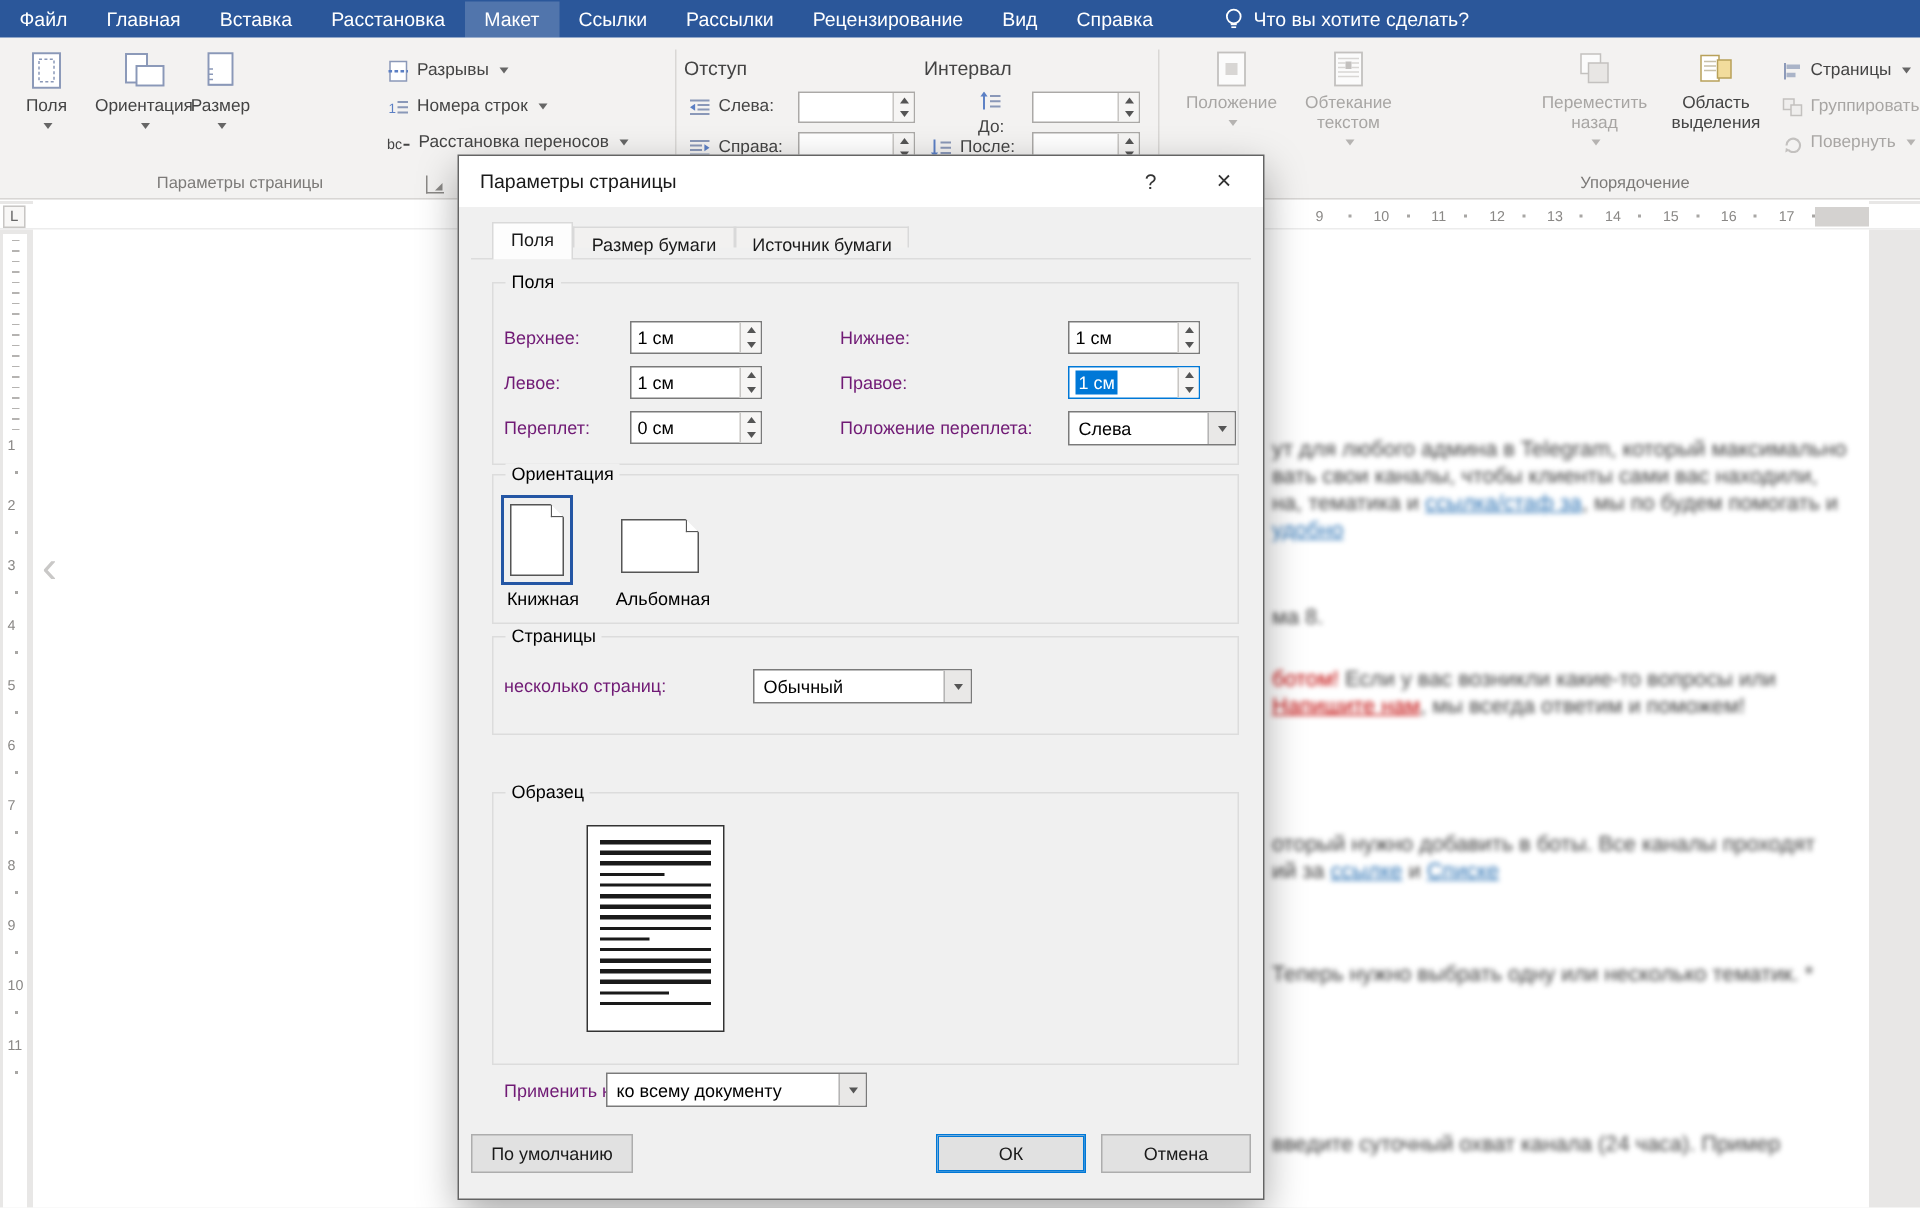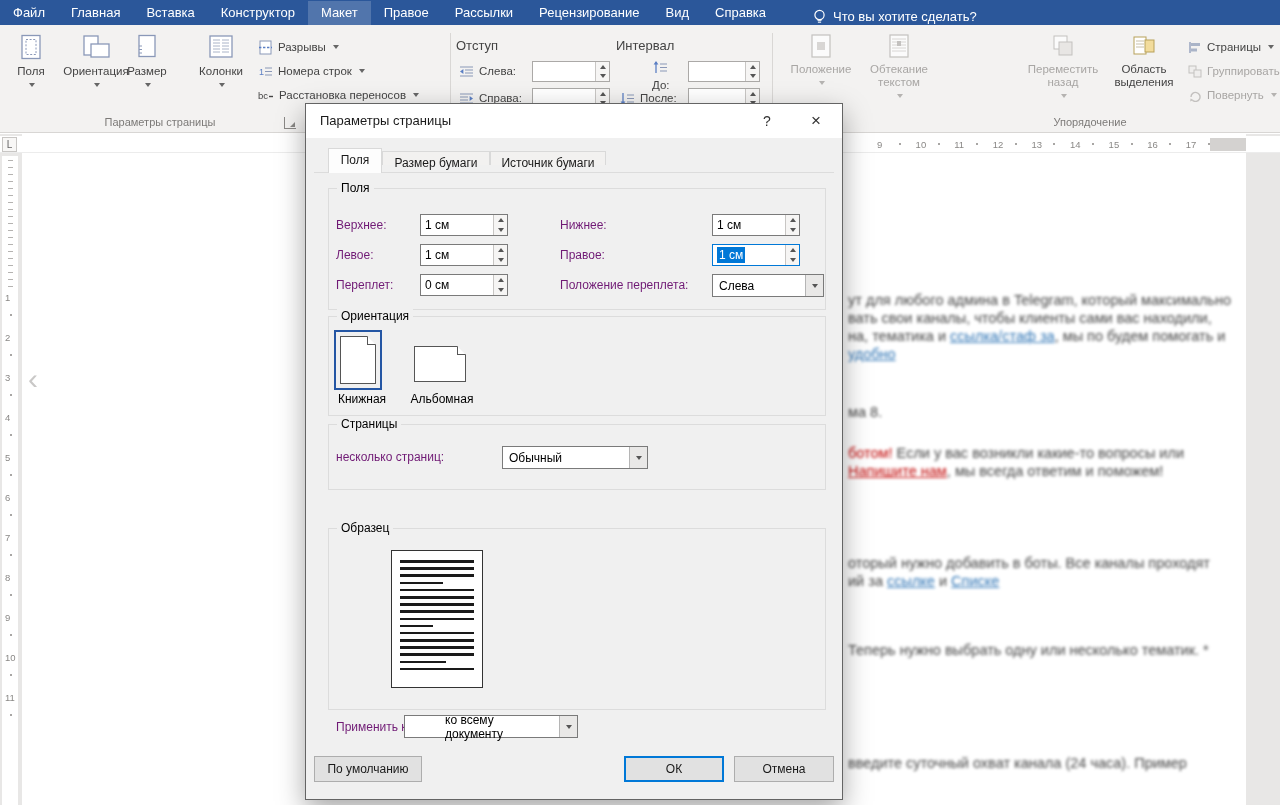"Файл" #menubar { align-items: flex-end -> center }
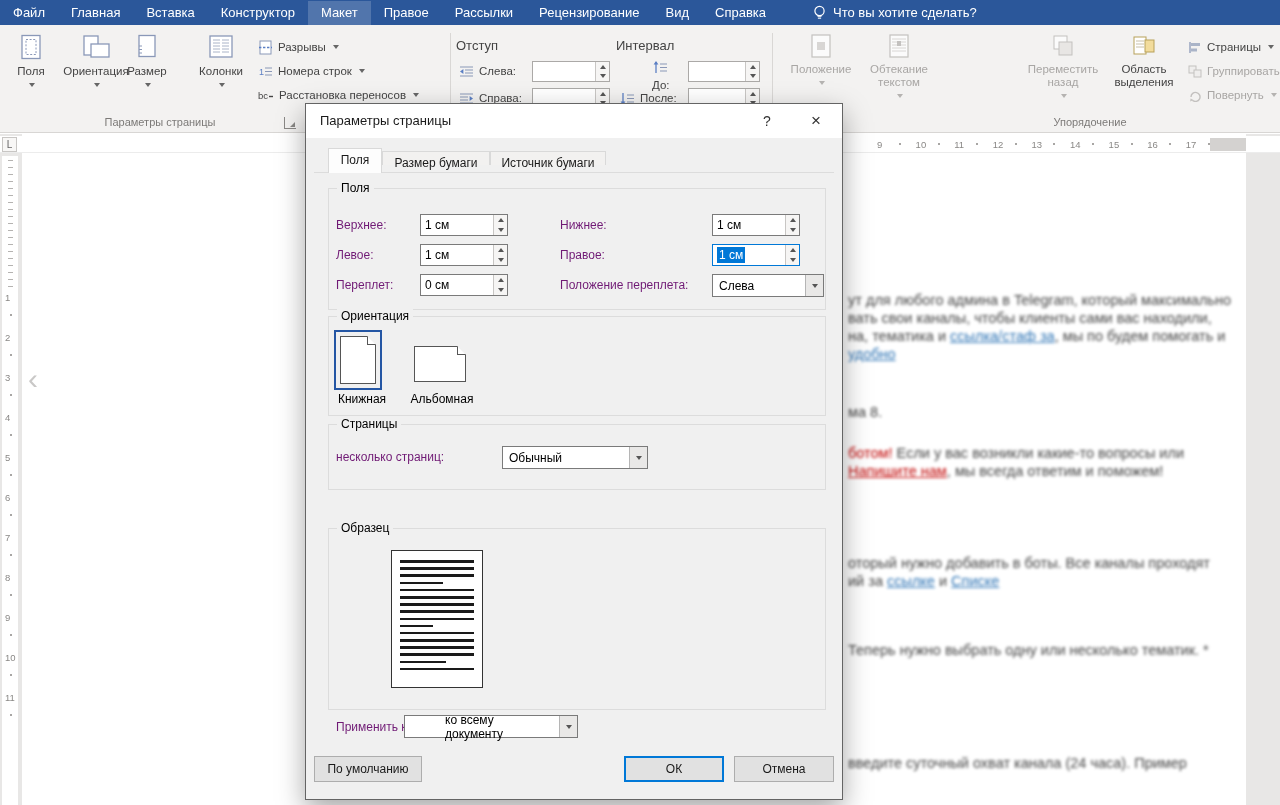"Конструктор" div.mtab { text: Конструктор -> Расстановка }
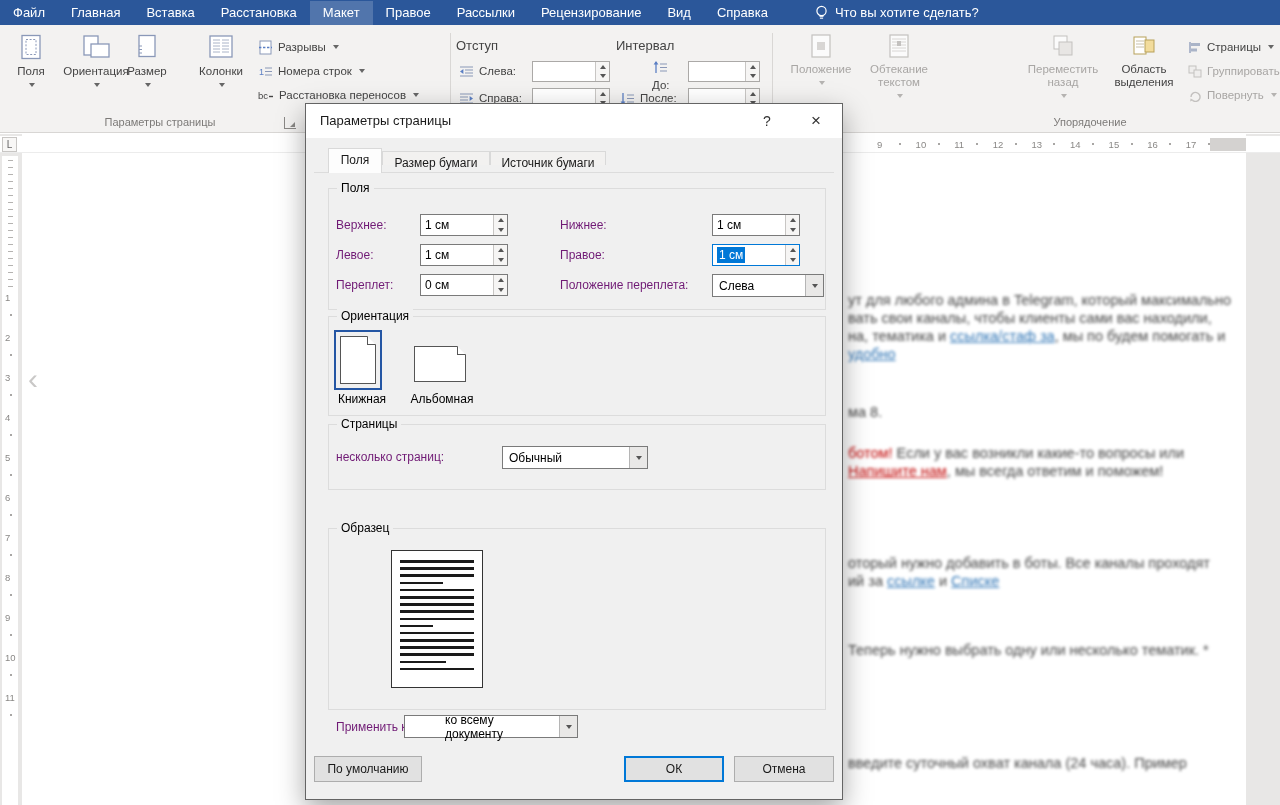"Правое" div.mtab { text: Правое -> Ссылки }
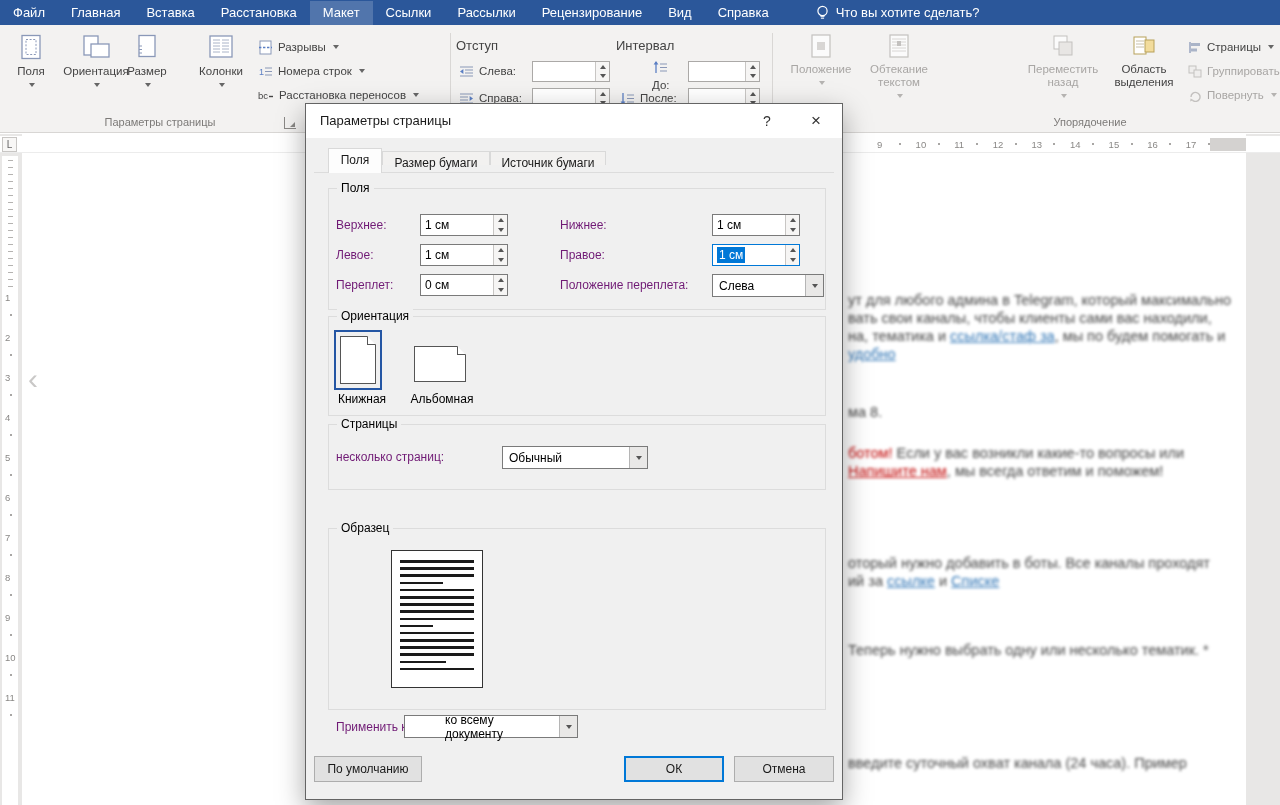"Колонки" div.rbig { html: <div> <span> <svg> <rect></rect> <path></path> </svg> </span> <span>Колонки</span><br><span></span> </div> -> none }
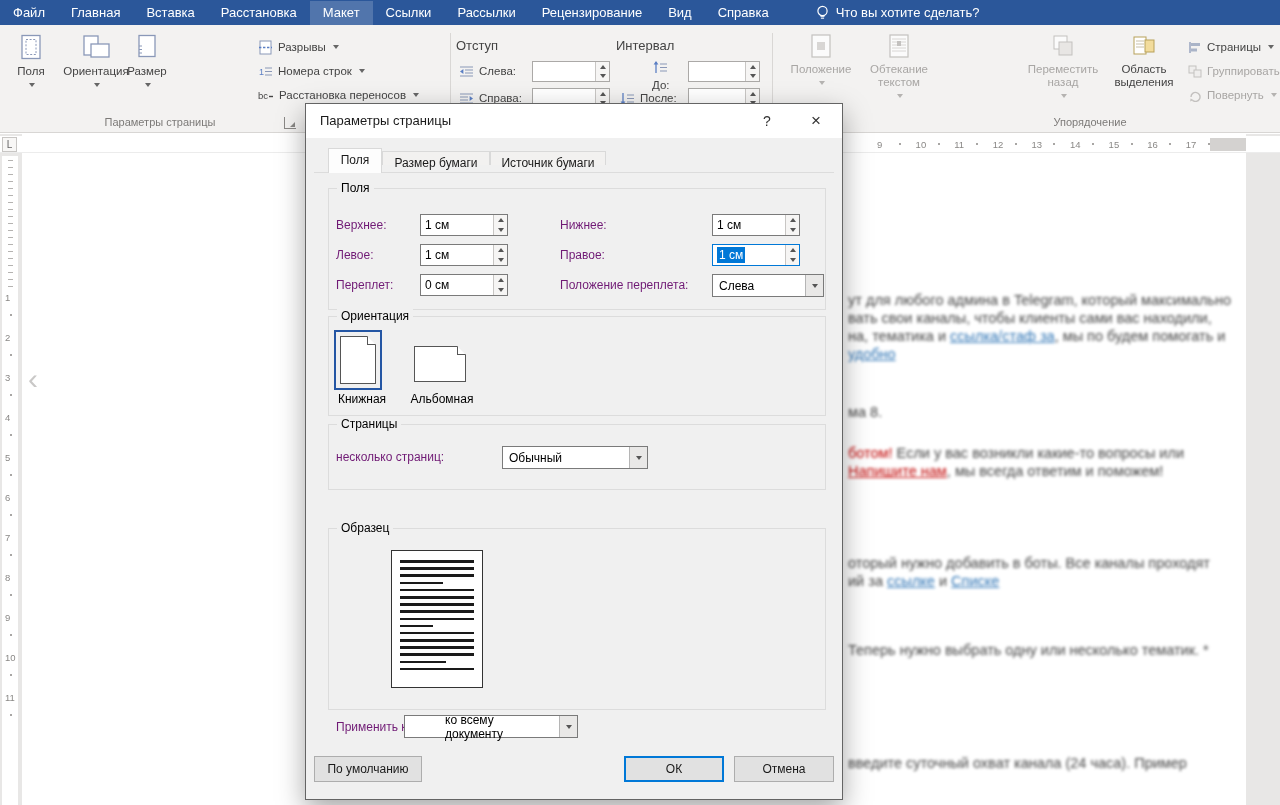"ко всему документу" div.combo { padding-left: 34px -> none }
